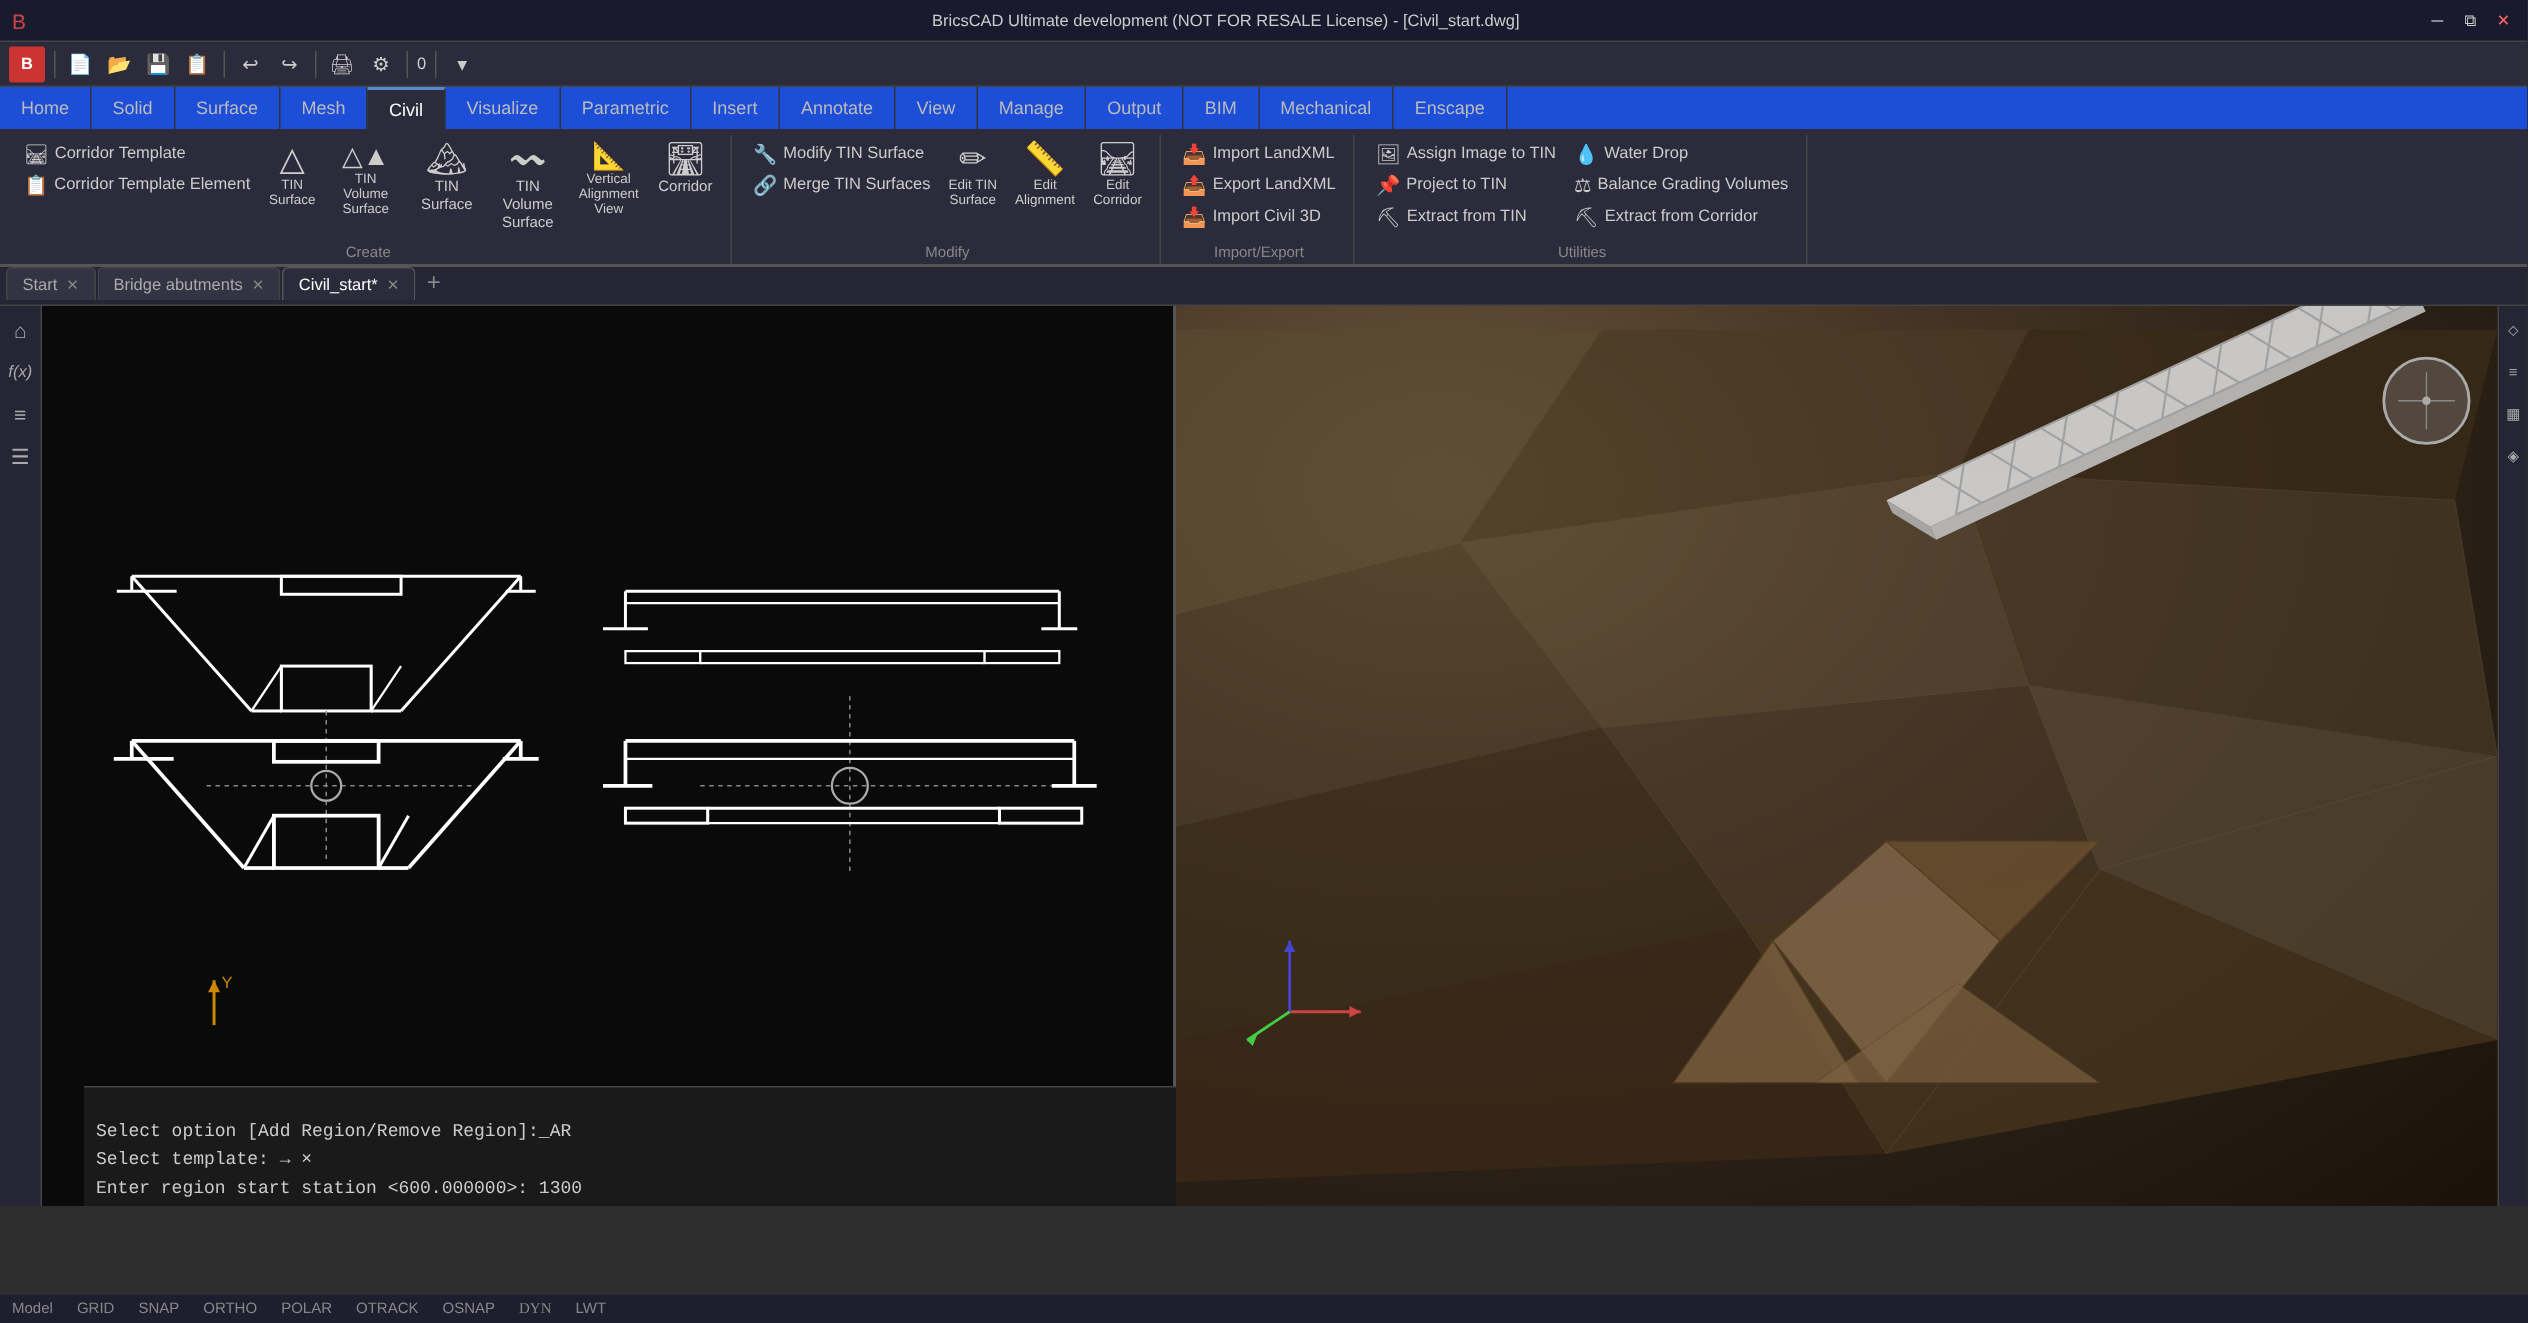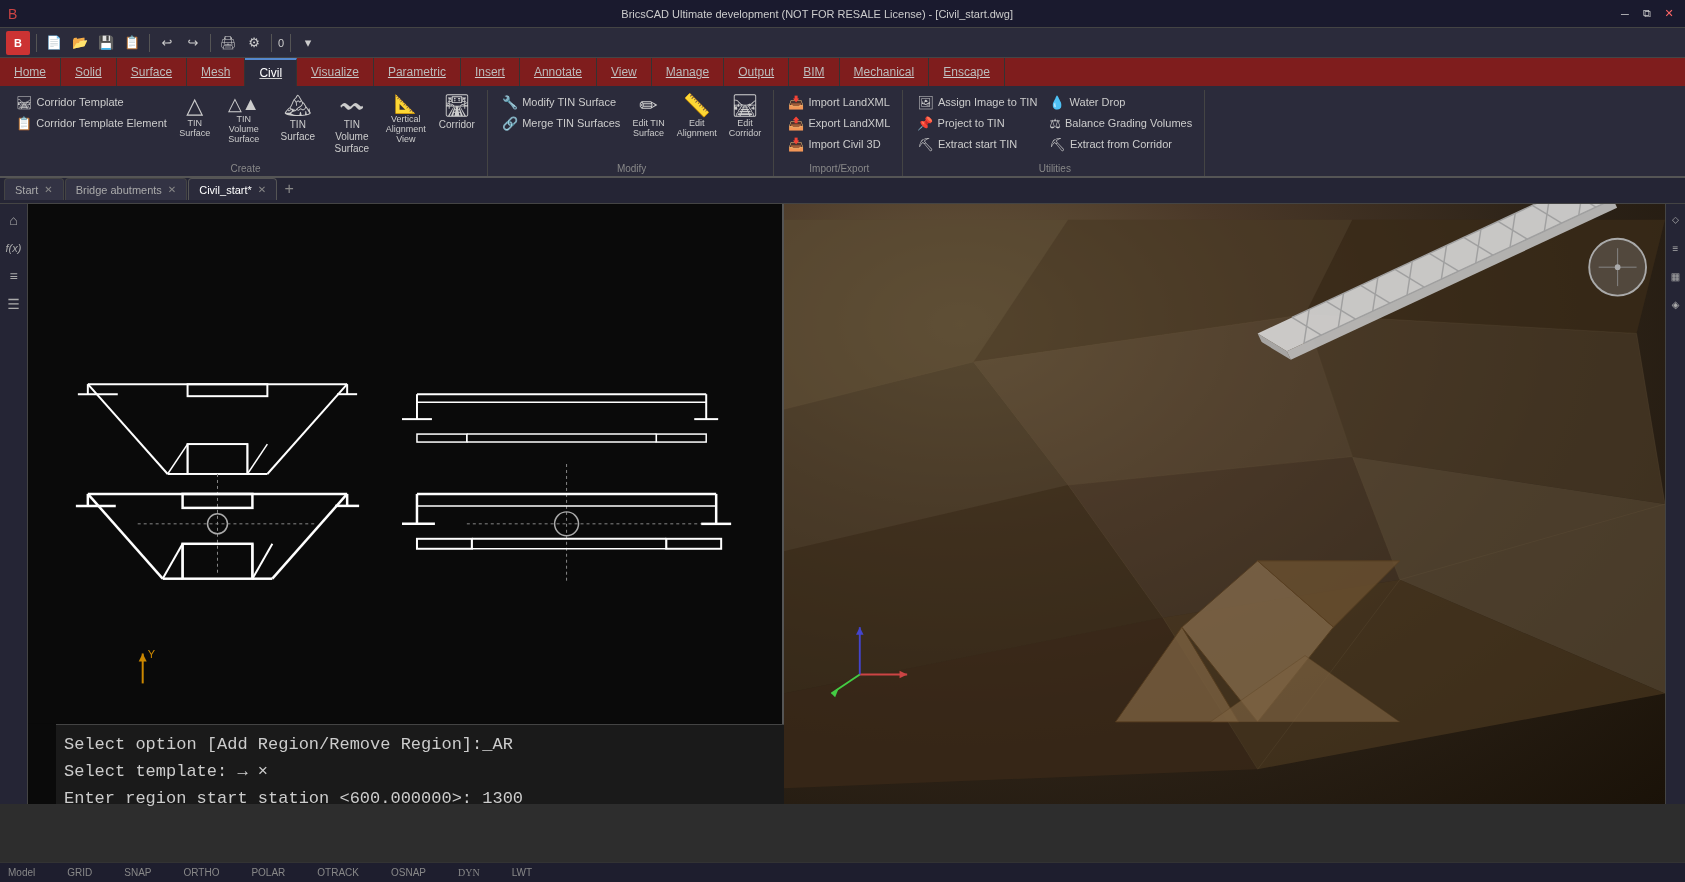"Home" #ribbon-tabs { background: #7f1d1d -> #1d4ed8; text-decoration: underline -> none }
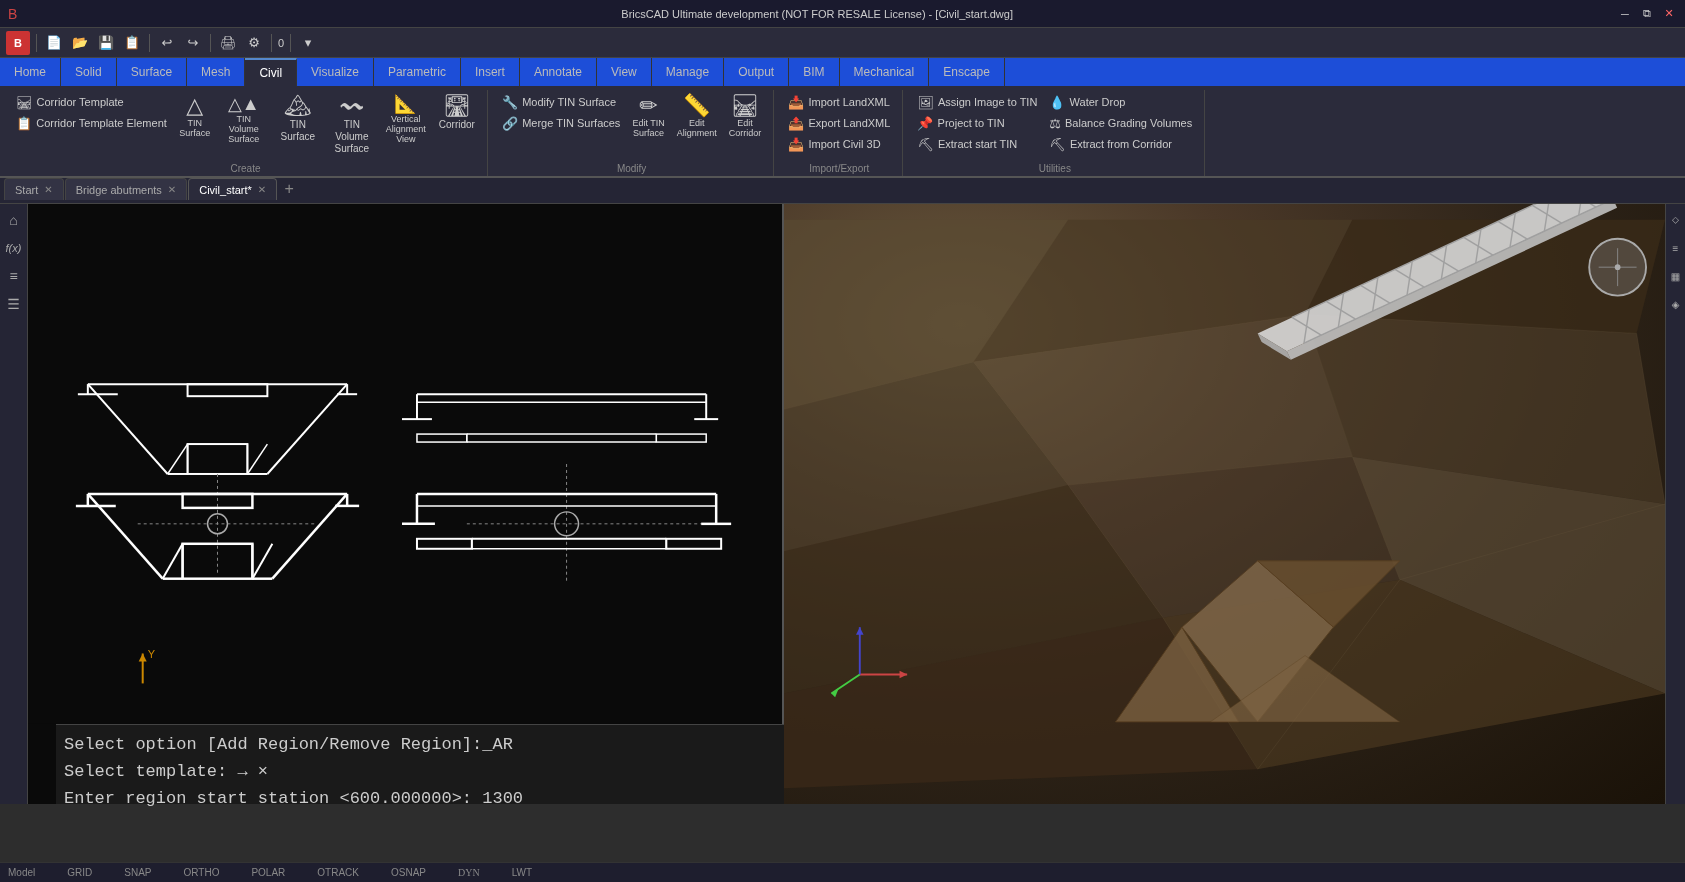"Extract start TIN" span { text: start -> from }
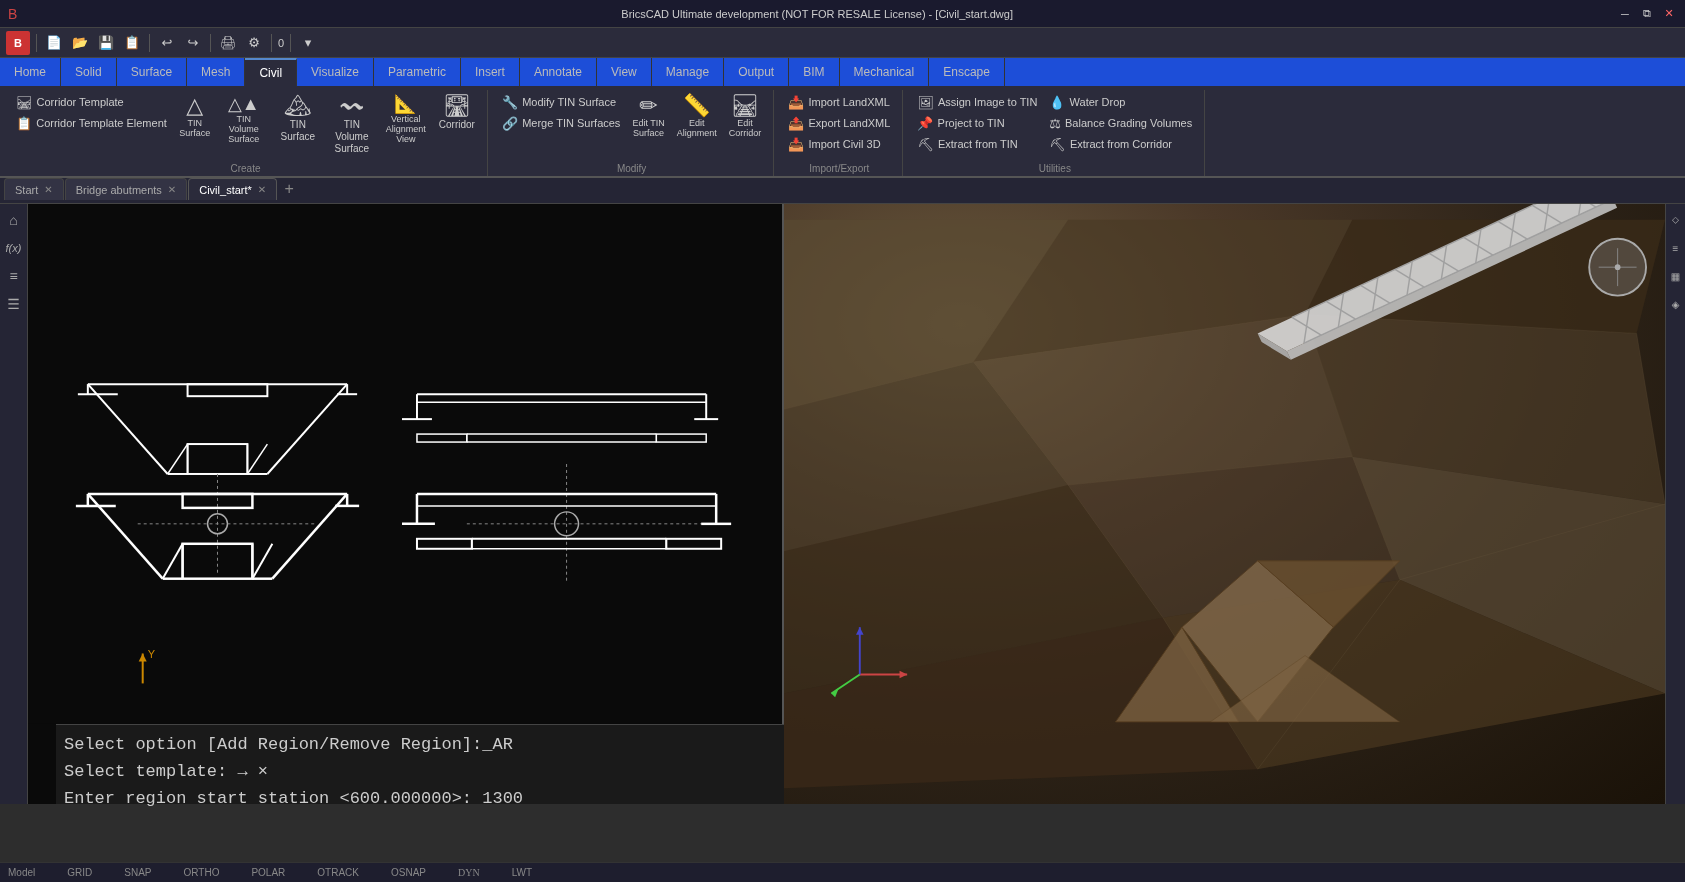"Select option [Add Region/Remove" #cmd-line { font-size: 17px -> 12px; padding: 6px 8px -> 20px 8px }
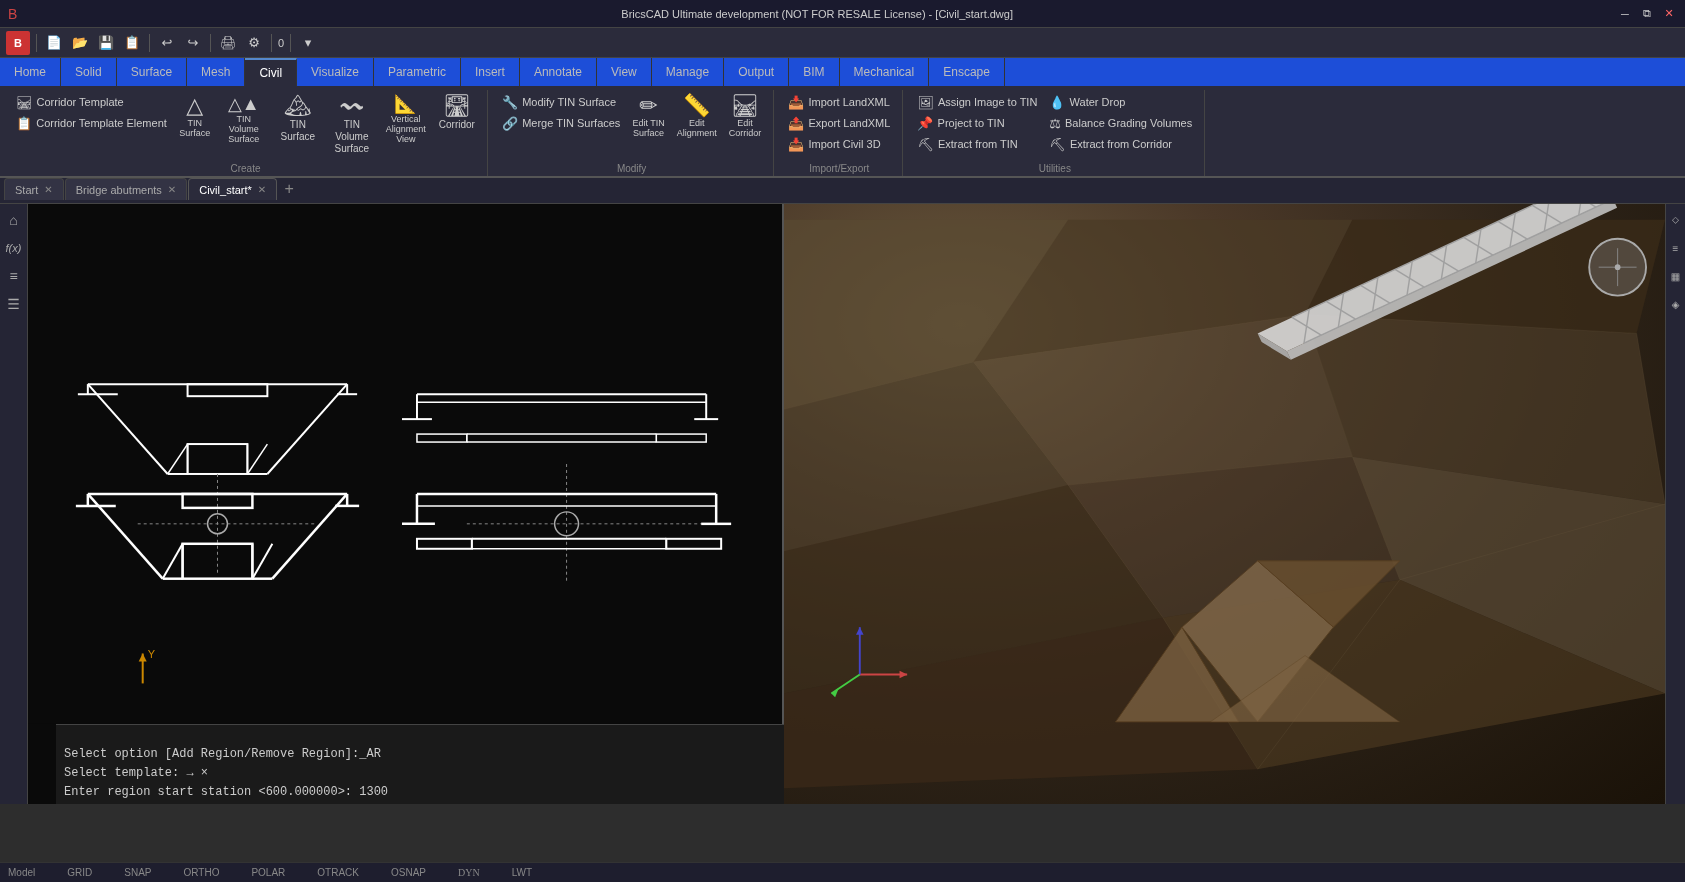"Model" #status-bar { gap: 32px -> 16px }
